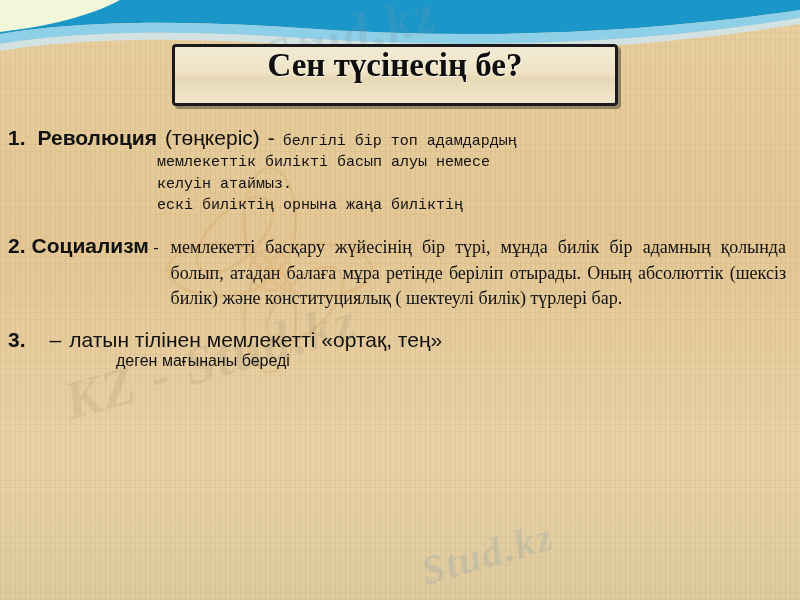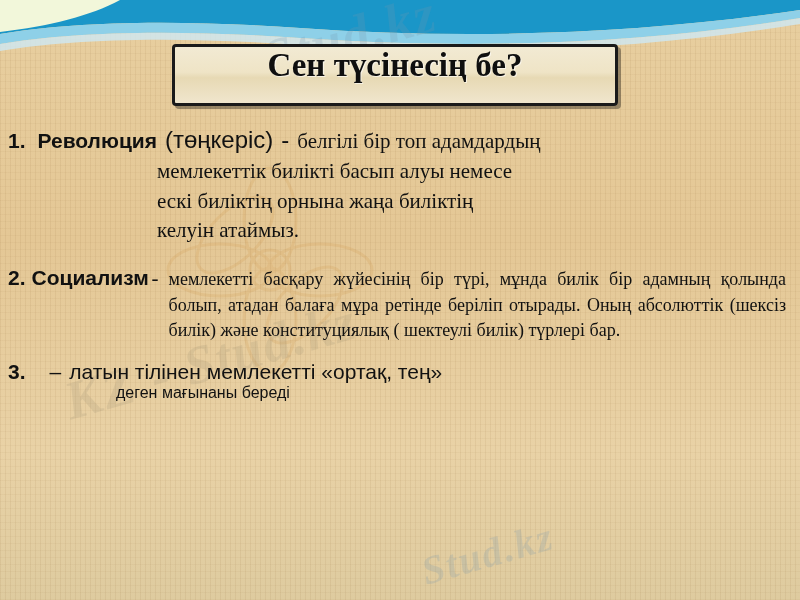"(төңкеріс)" .term-paren { font-size: 24px -> 21px }
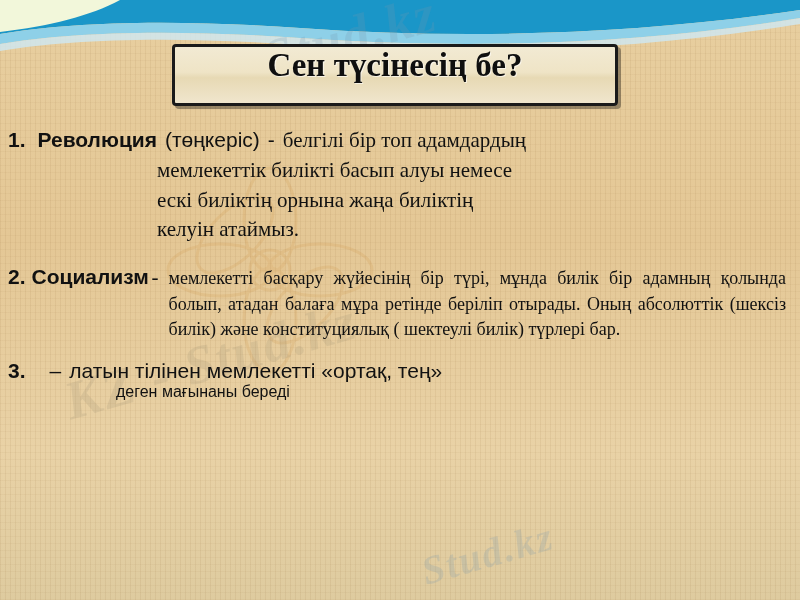"белгілі бір топ адамдардың" .serif { font-family: Liberation Serif, serif -> Liberation Mono, monospace; font-size: 21px -> 15px }
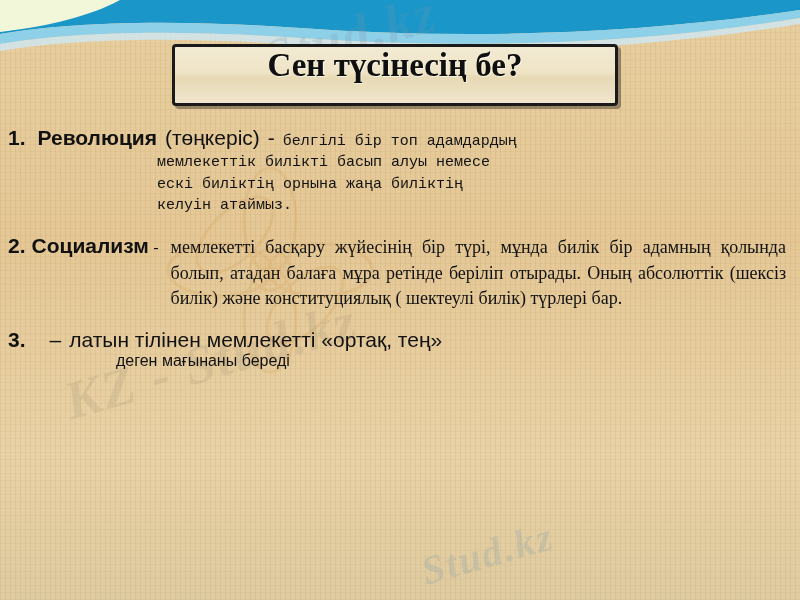"ескі биліктің орнына жаңа биліктің" div.cont { order: before "келуін атаймыз." -> after "келуін атаймыз." }
